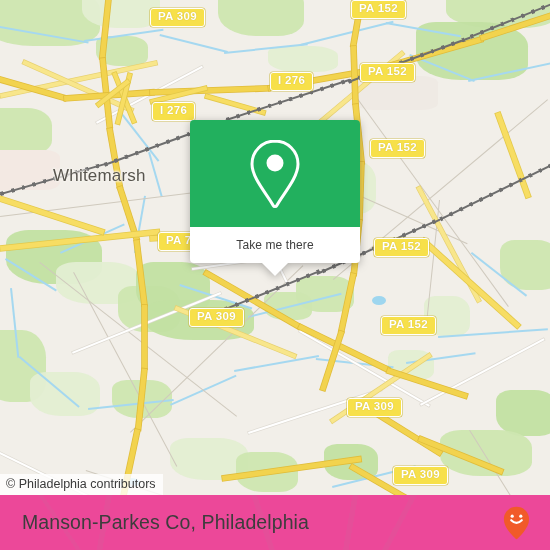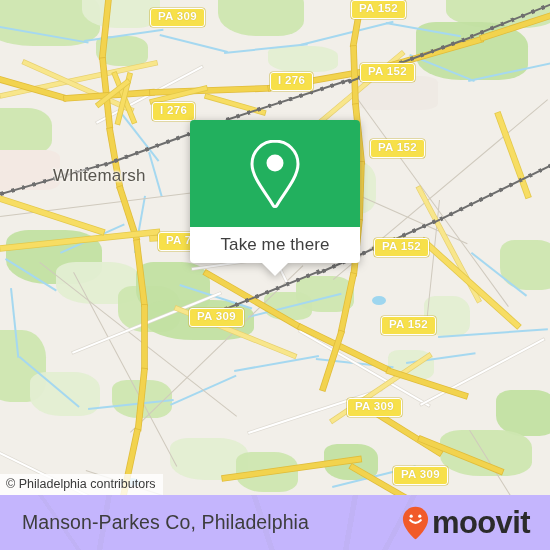"Take me there" #callout-label { font-size: 17px -> 12px }
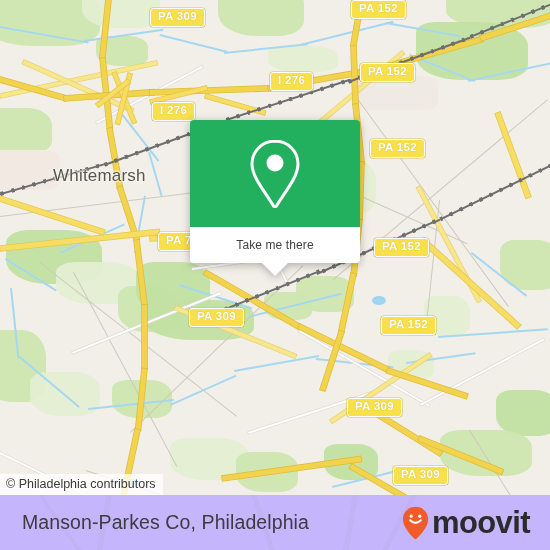"Manson-Parkes Co, Philadelphia" #footer { background: #c4b5fd -> #ec4899 }
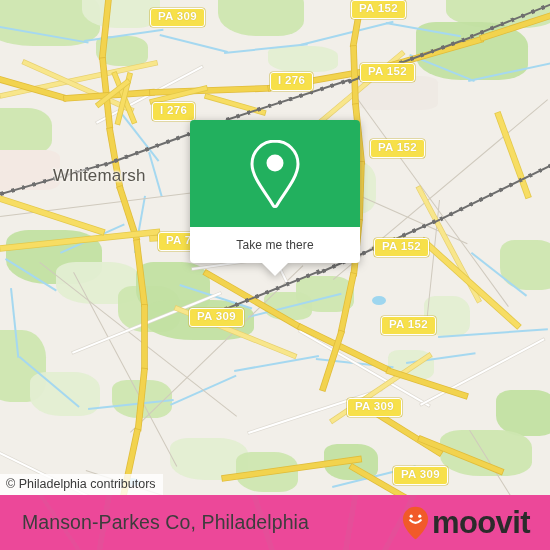"moovit" span { html: <span>moovit</span> -> none }
